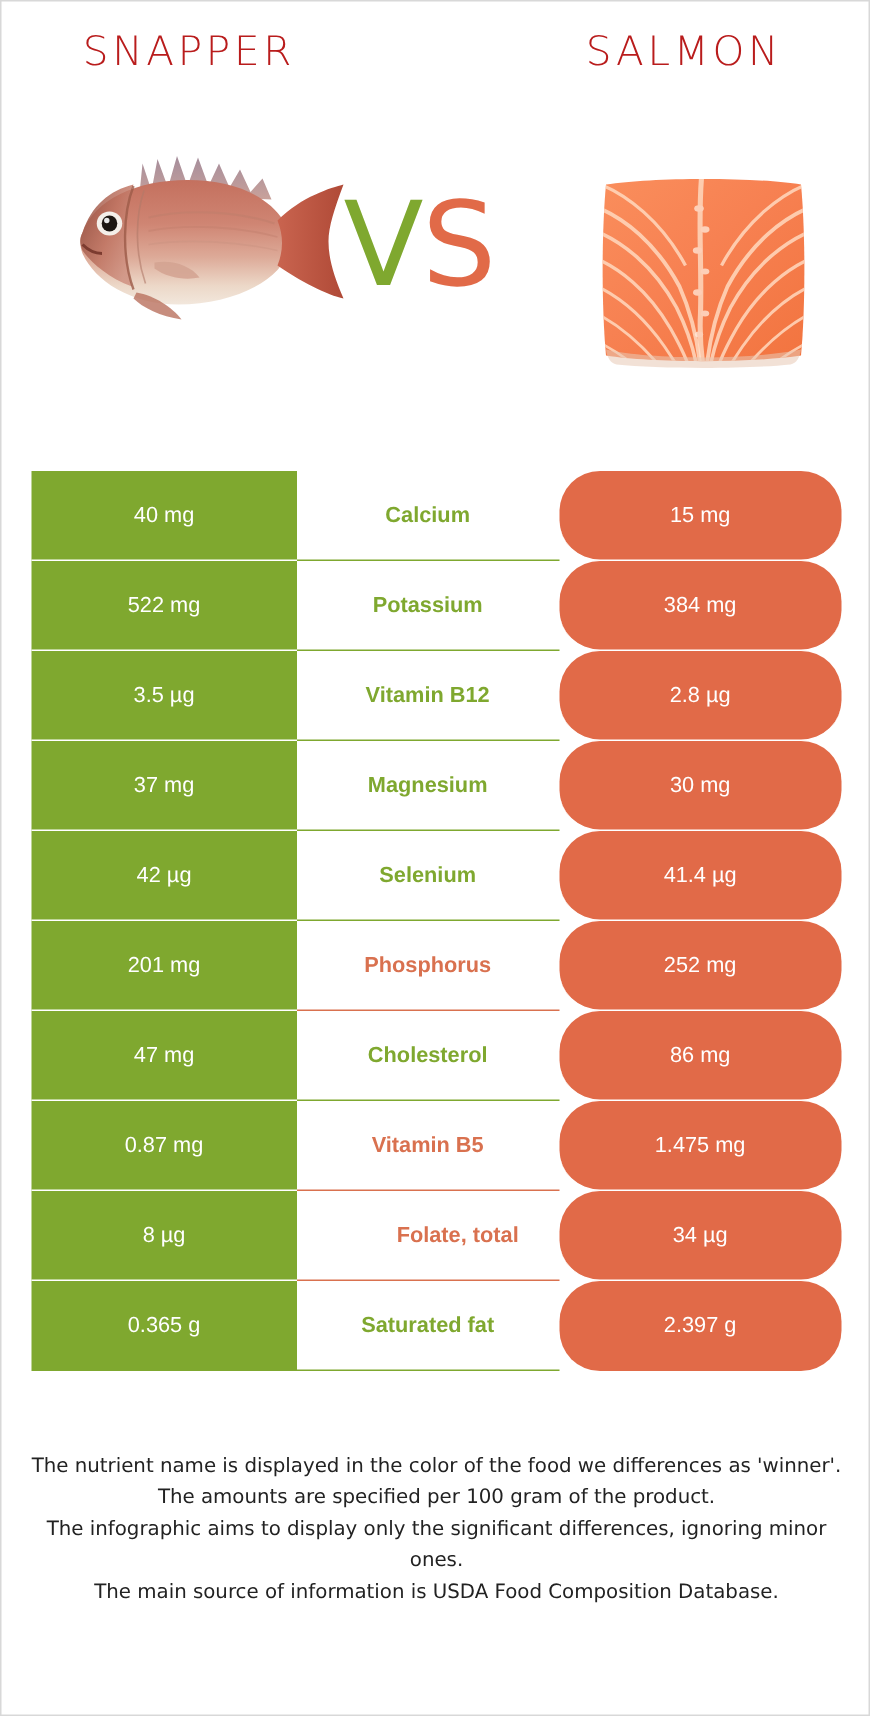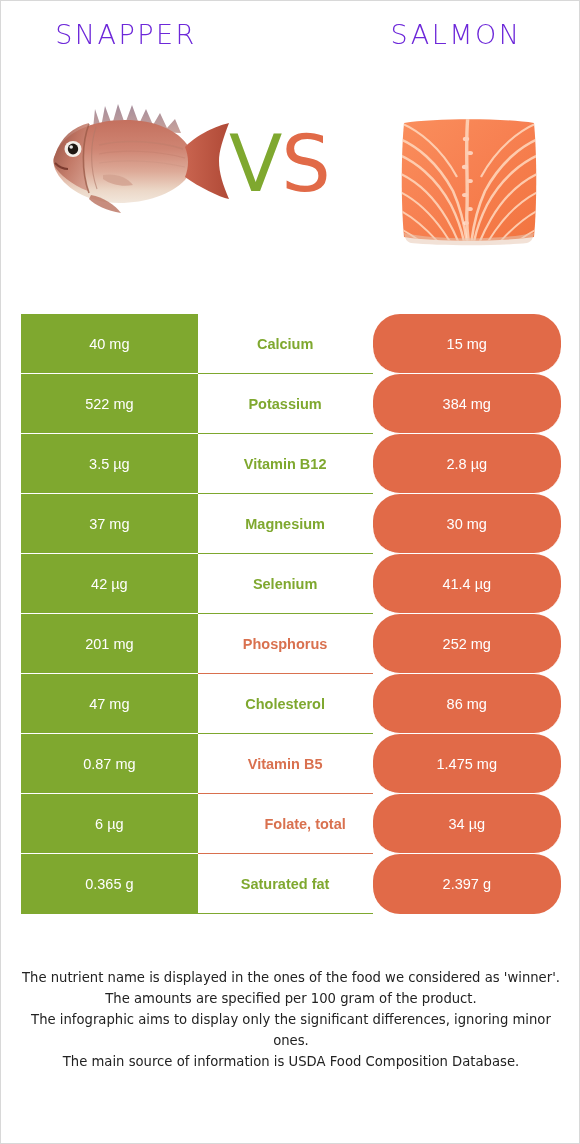"SNAPPER" .title { color: #6d28d9 -> #b91c1c }
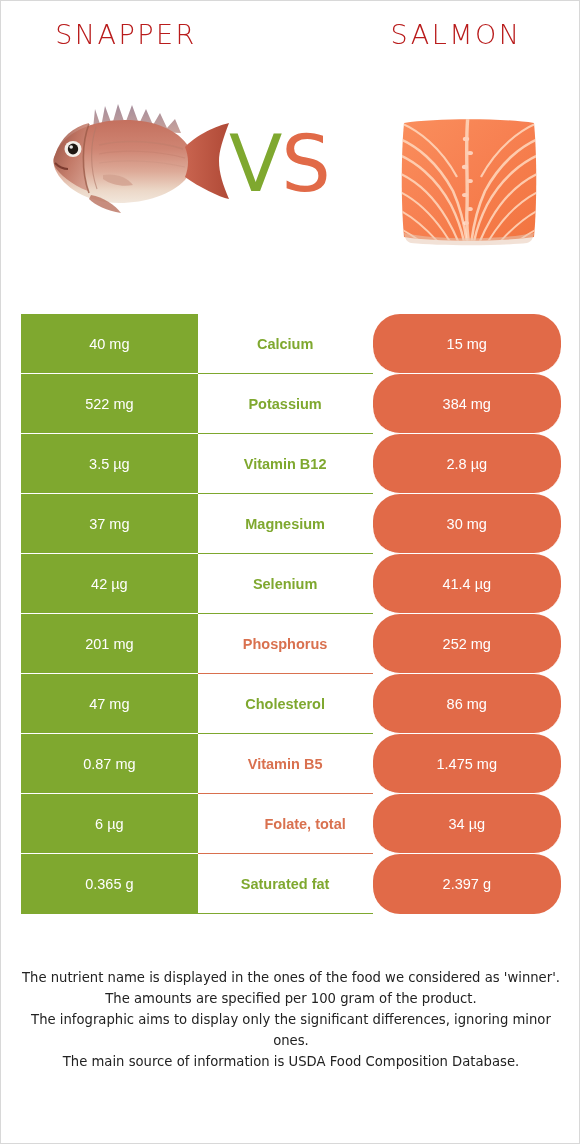"6 µg" div.cell { text: 6 -> 8 }
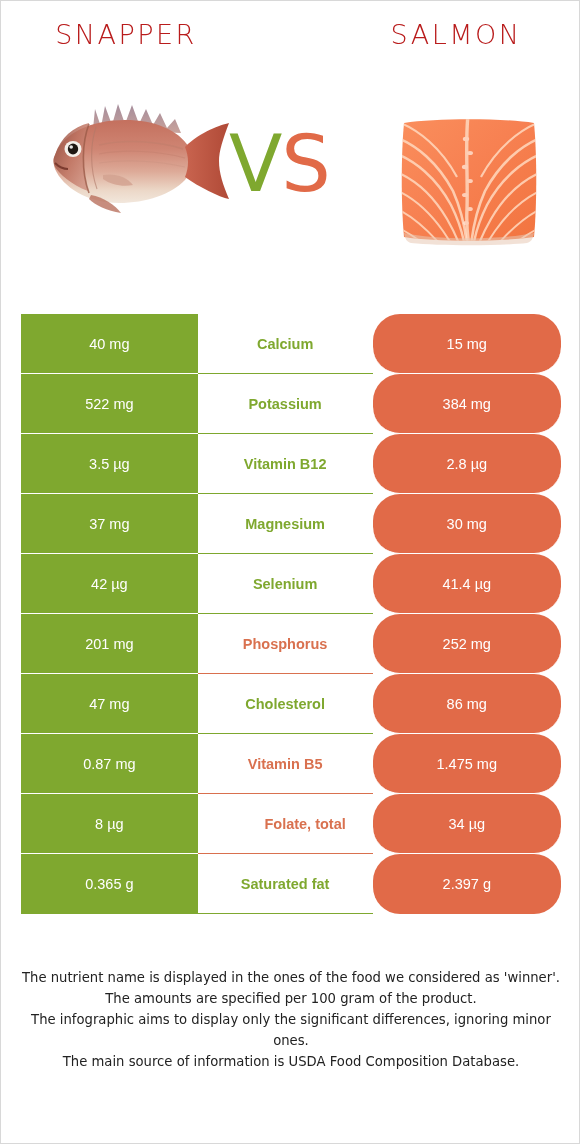"The nutrient name is displayed" div { text: ones of the food we considered -> color of the food we differences }
